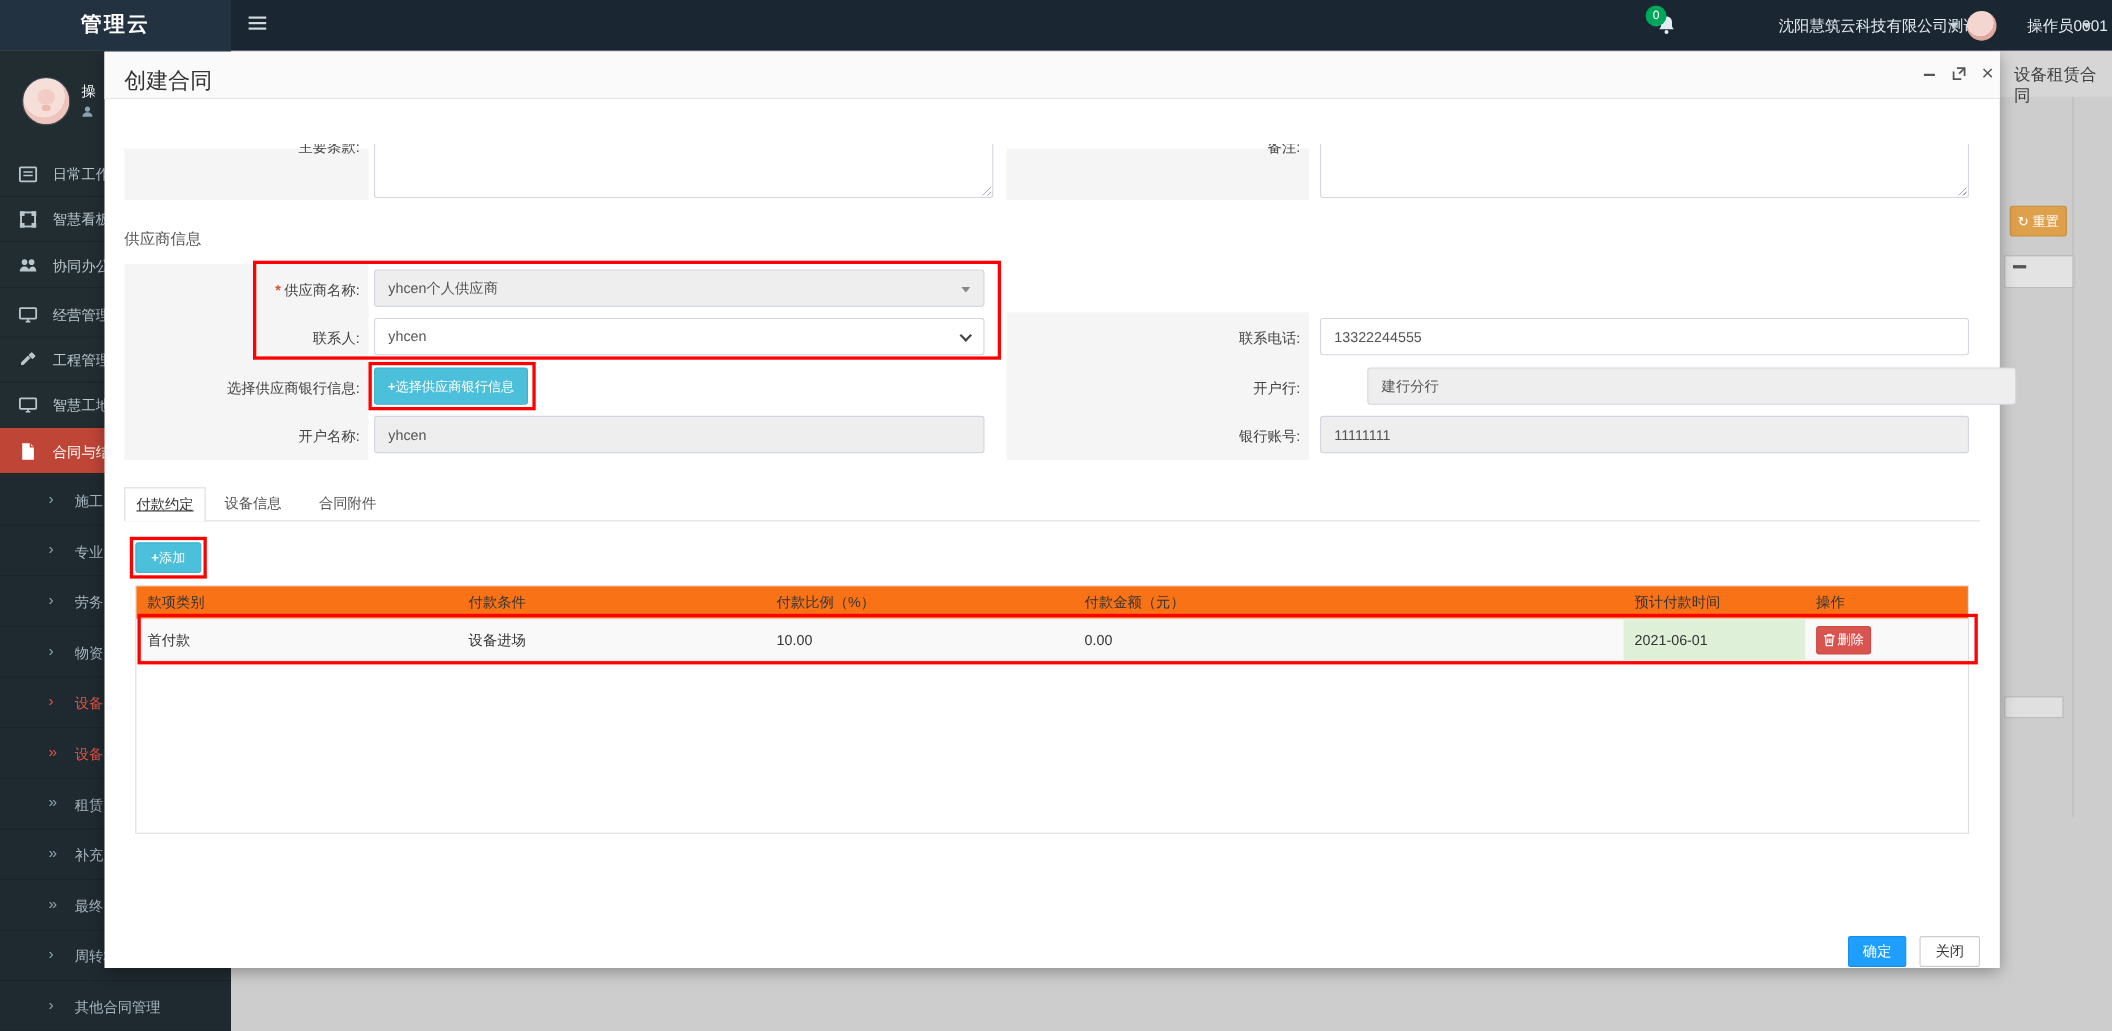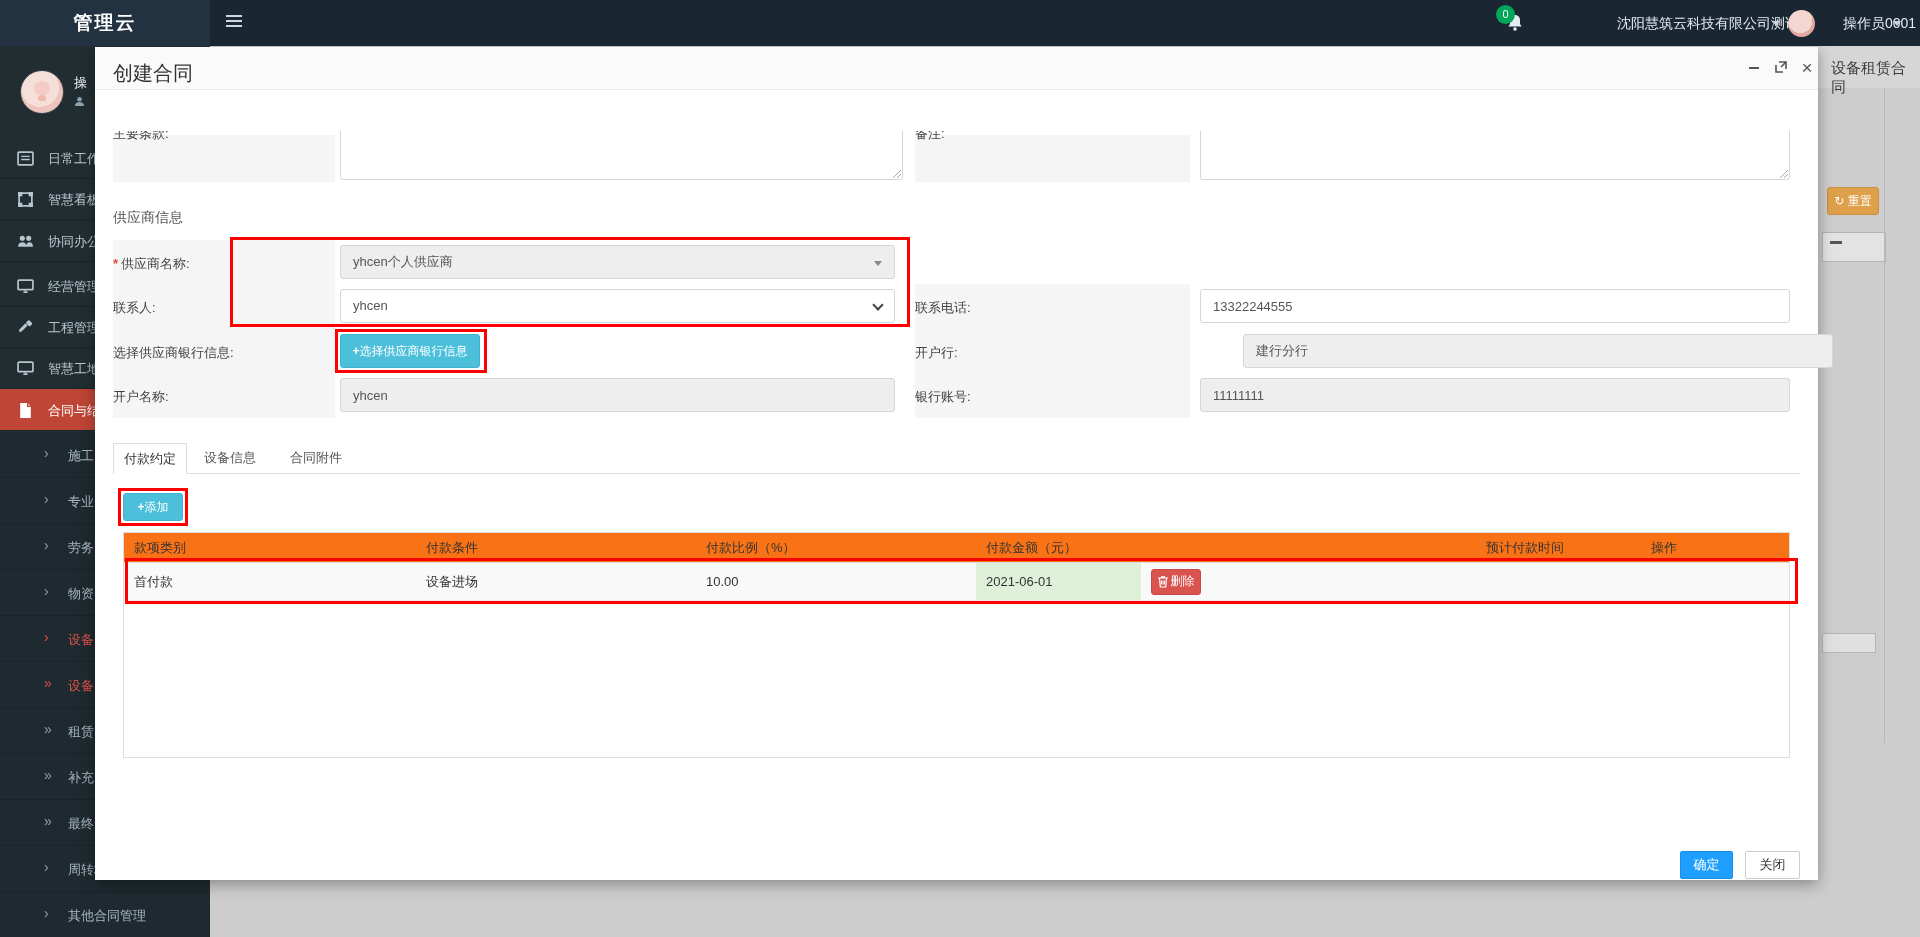"主要条款:" .flabel { text-align: none -> right }
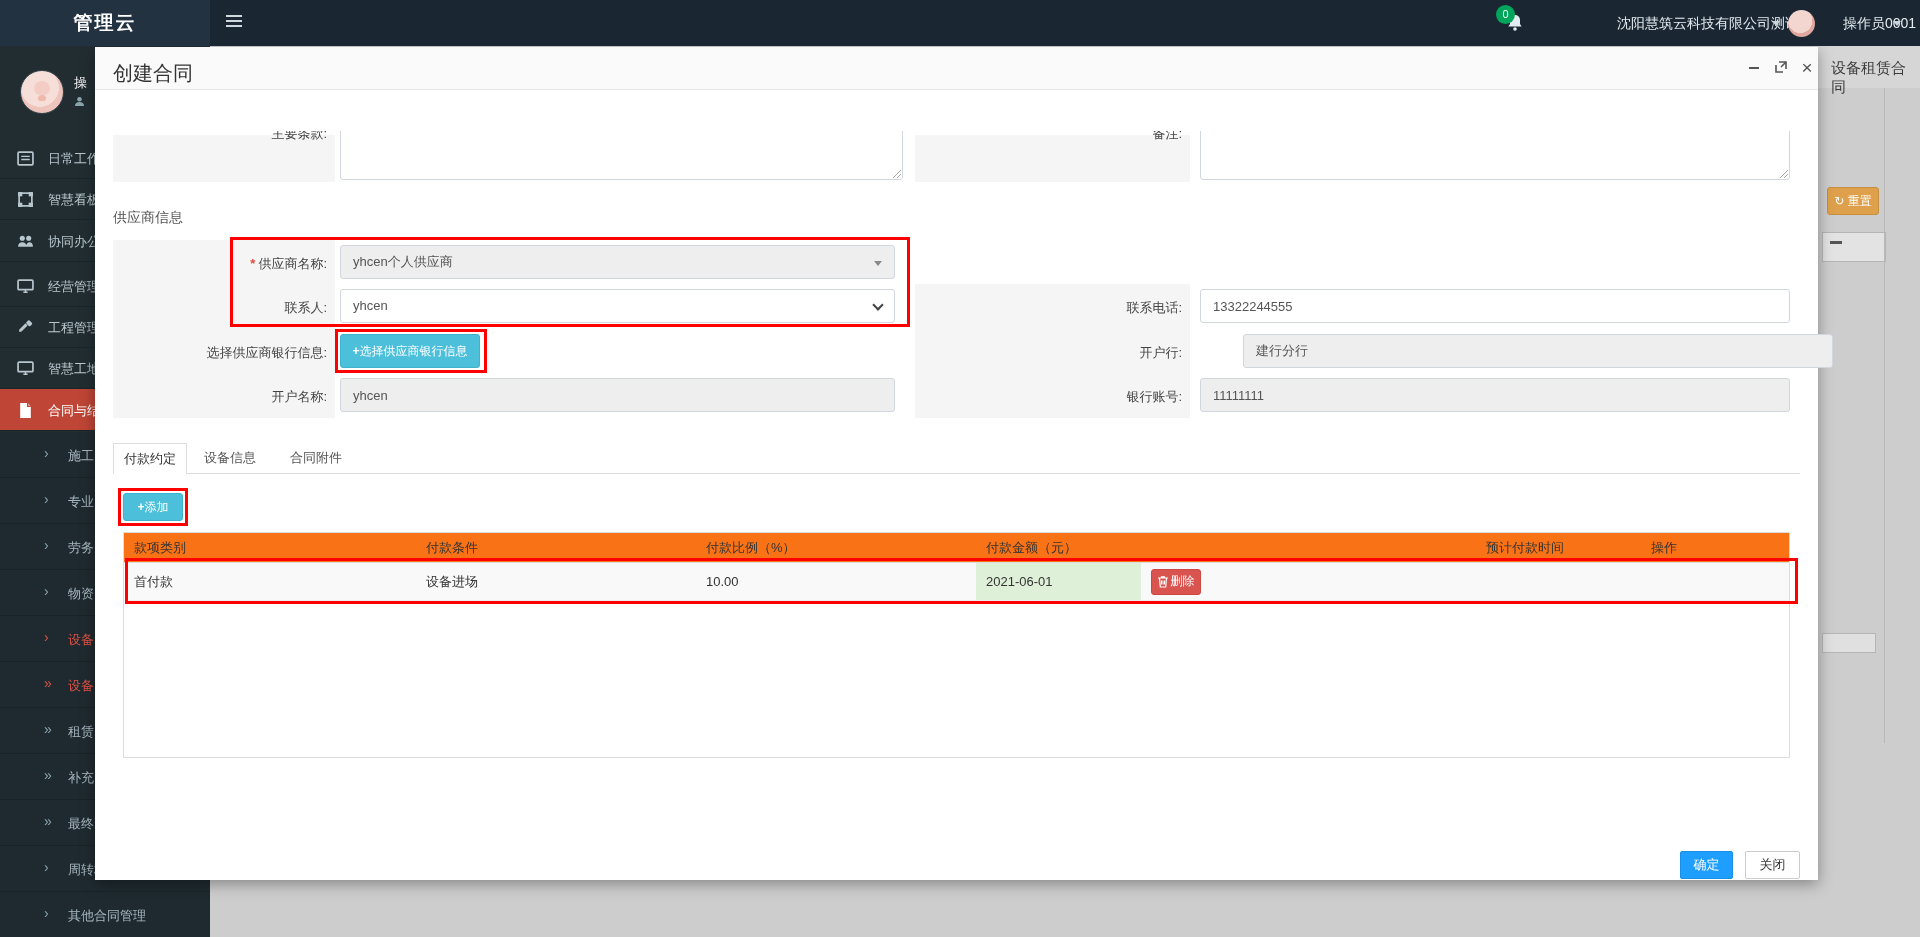"付款约定" div.tab { text-decoration: none -> underline }
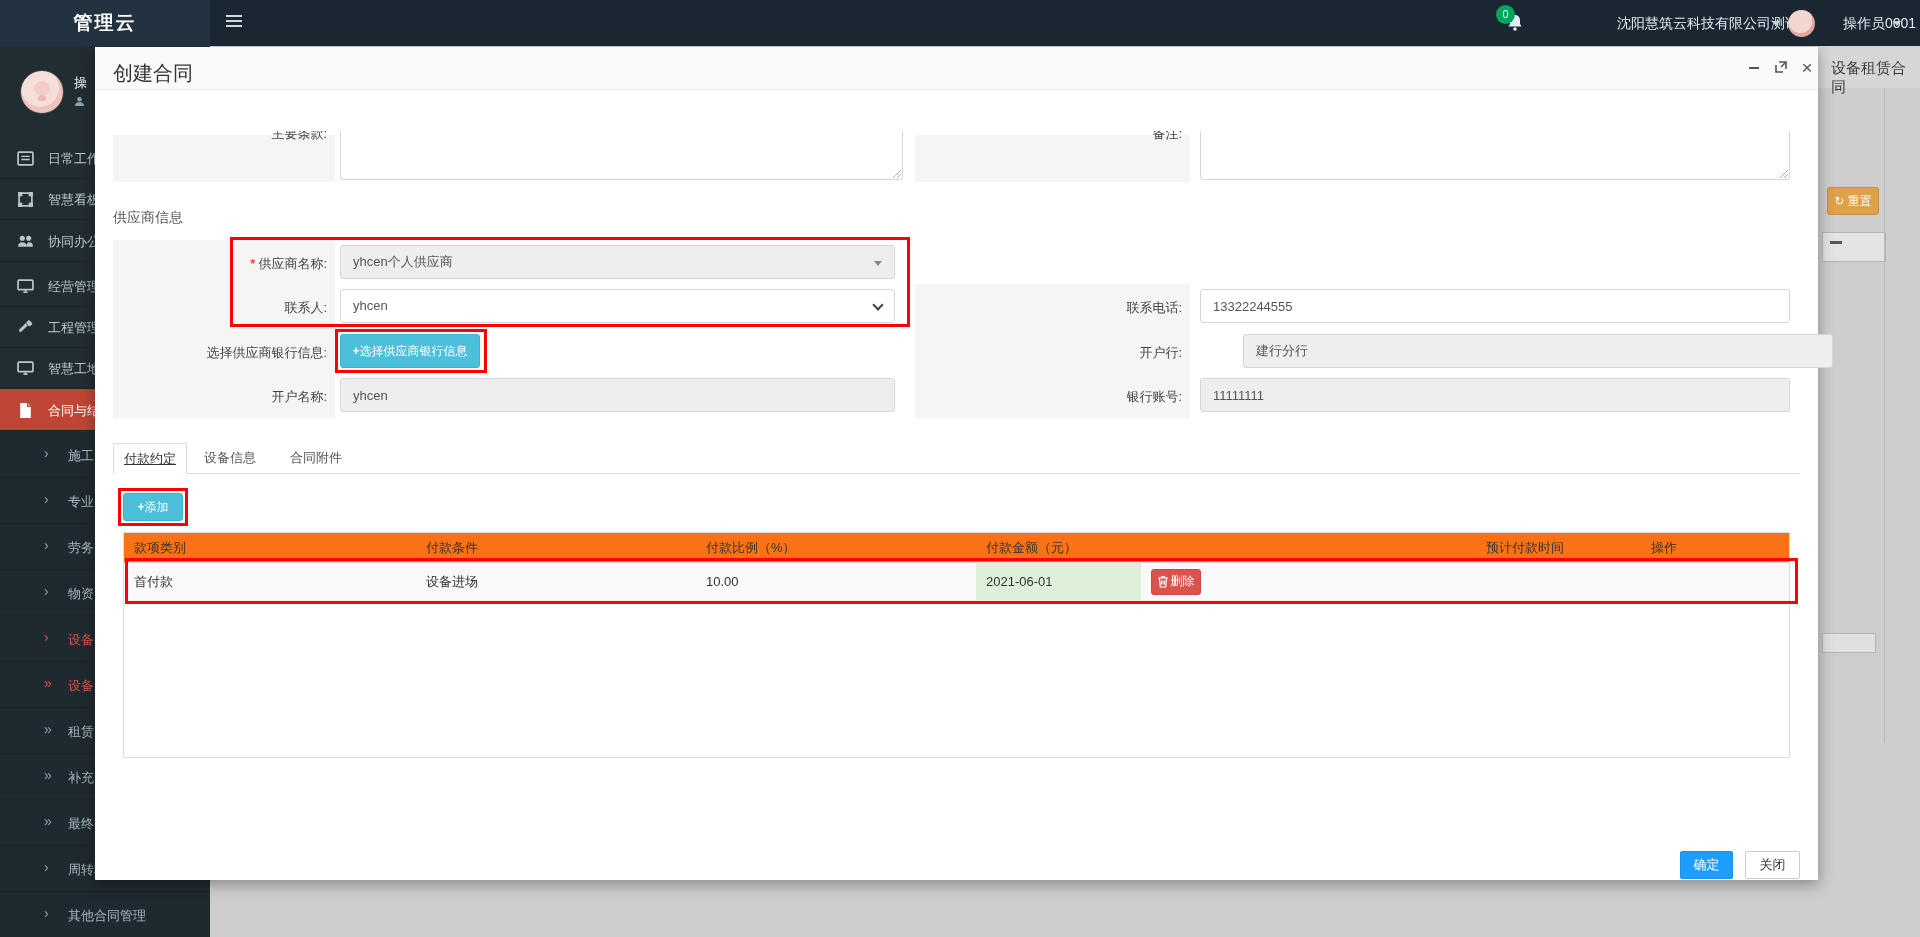"0.00" div.tcell { html: none -> <div>0.00</div> }
